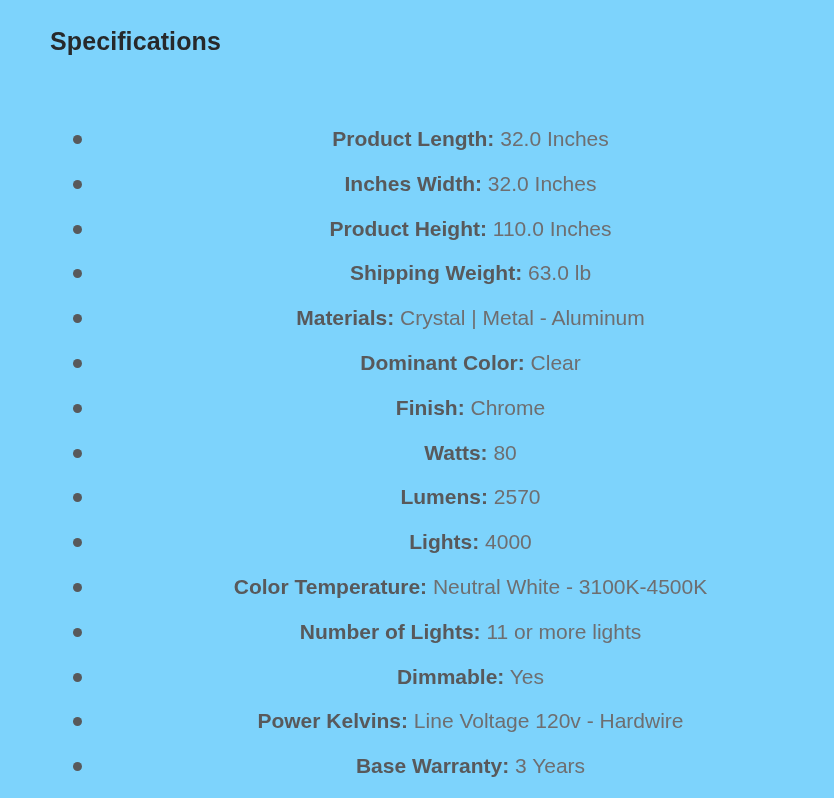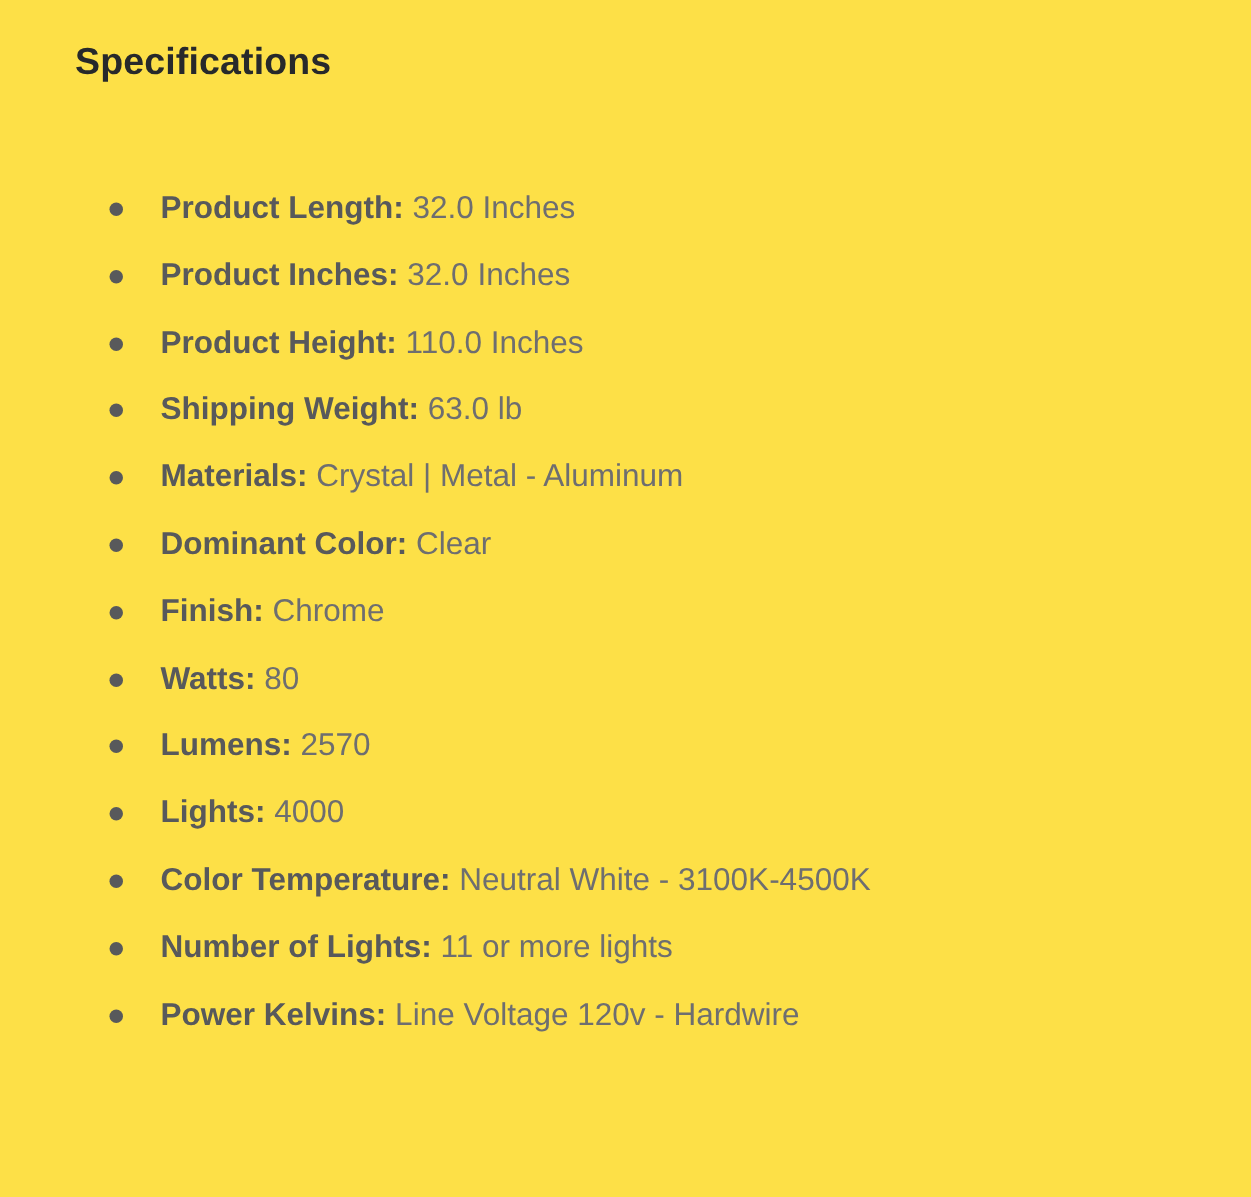"Specifications" .page { background: #fde047 -> #7dd3fc }
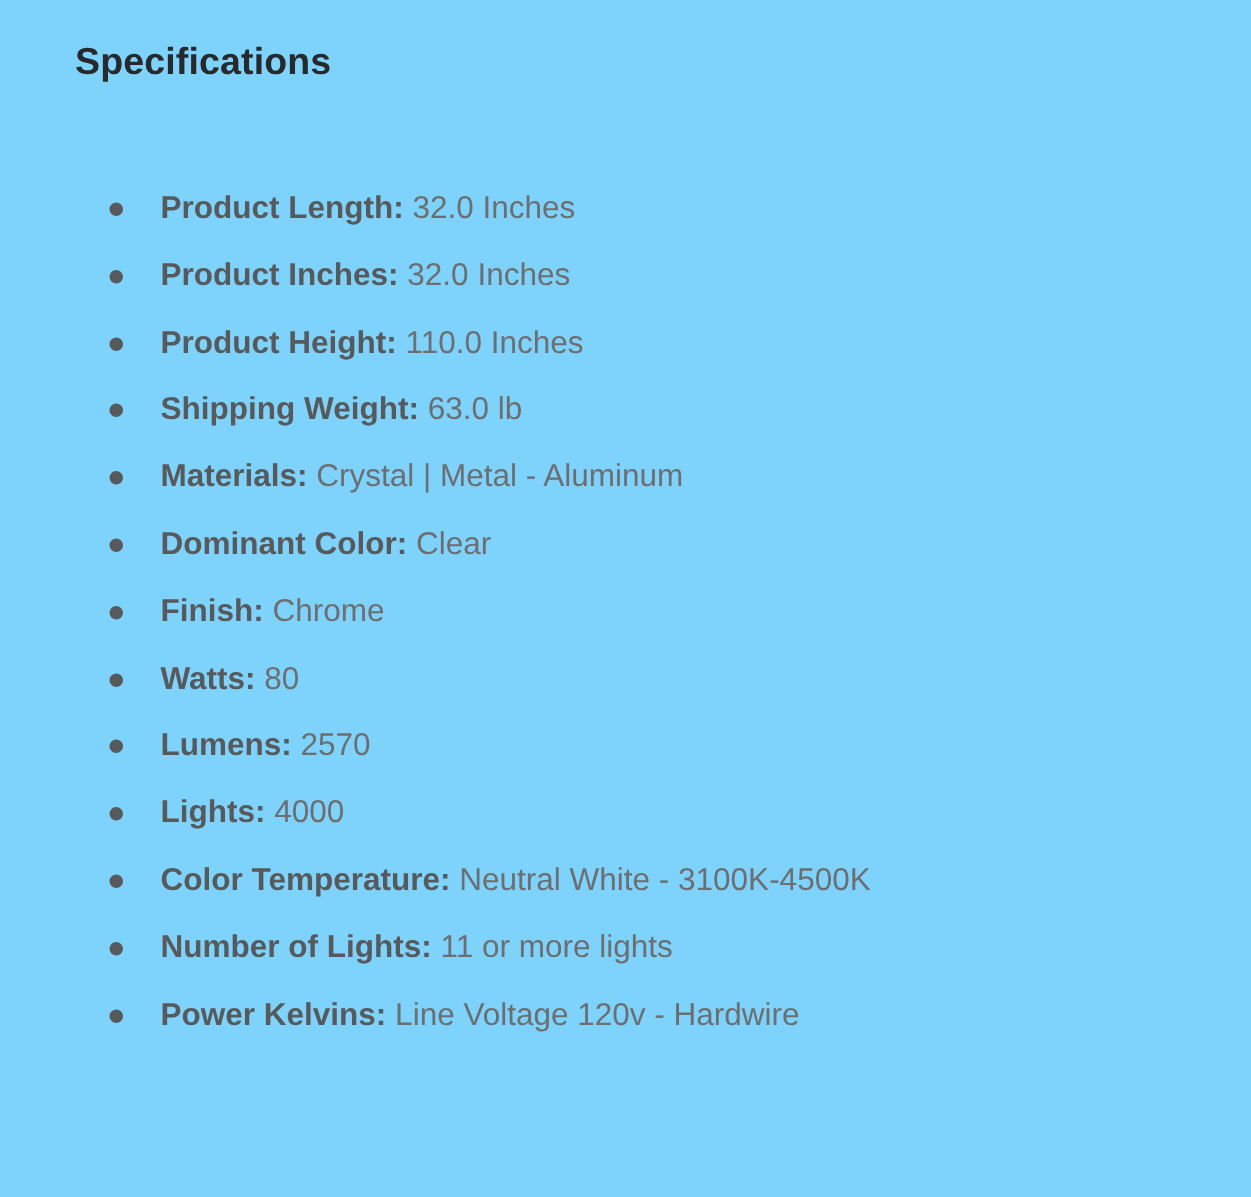"Product Length: 32.0 Inches" .spec-list { text-align: none -> center }
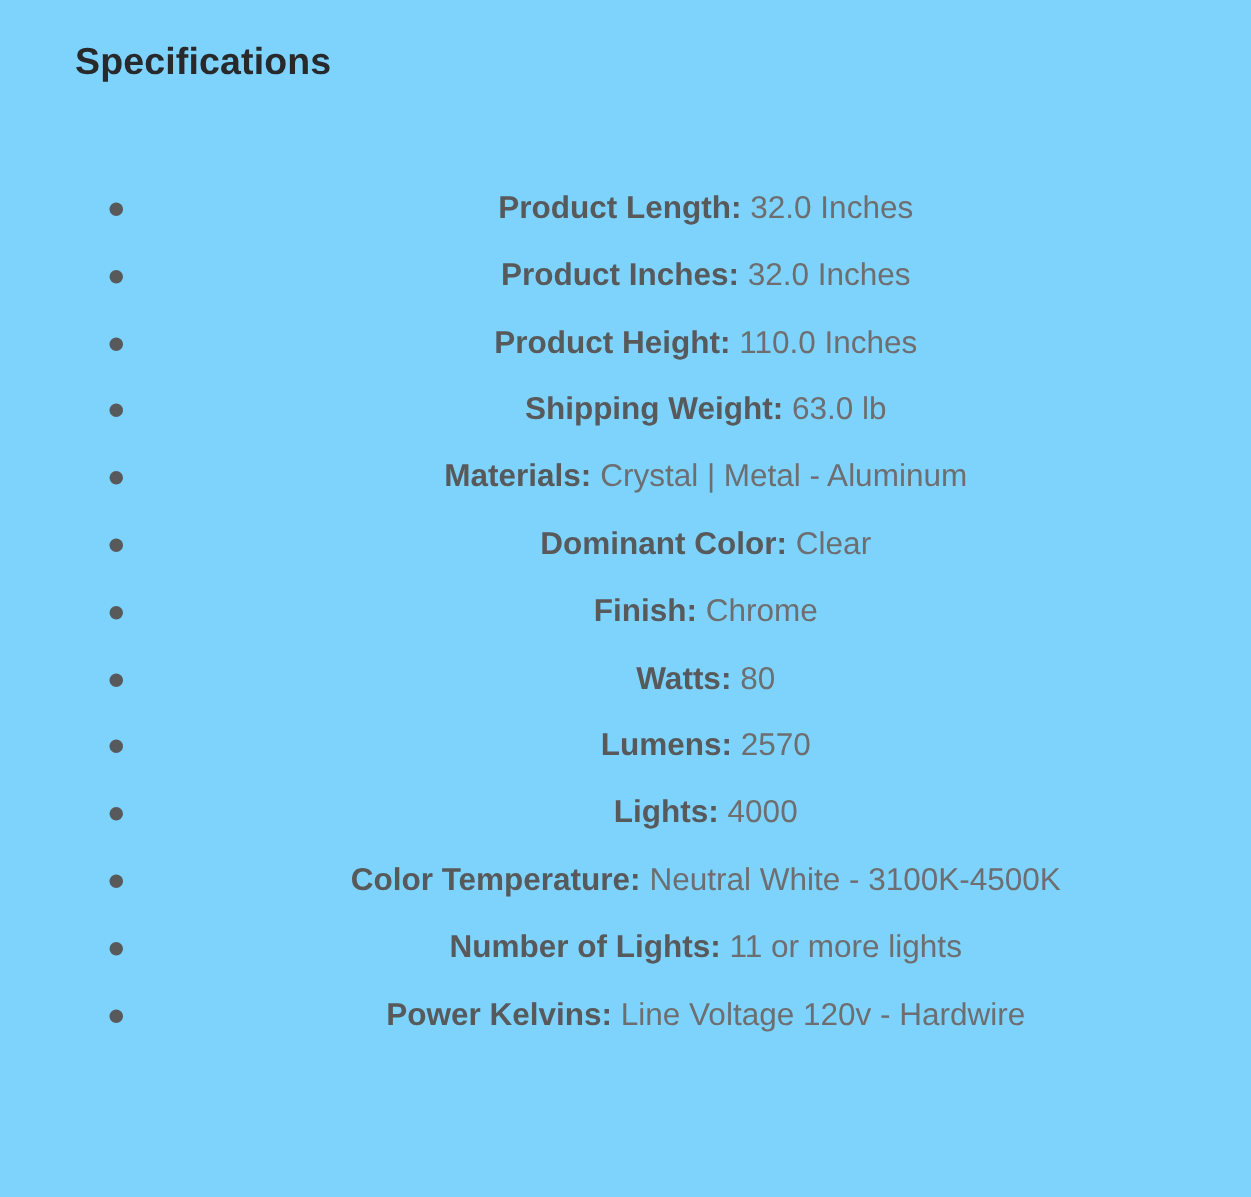"Product Inches:" span.spec-label { text: Product Inches -> Inches Width }
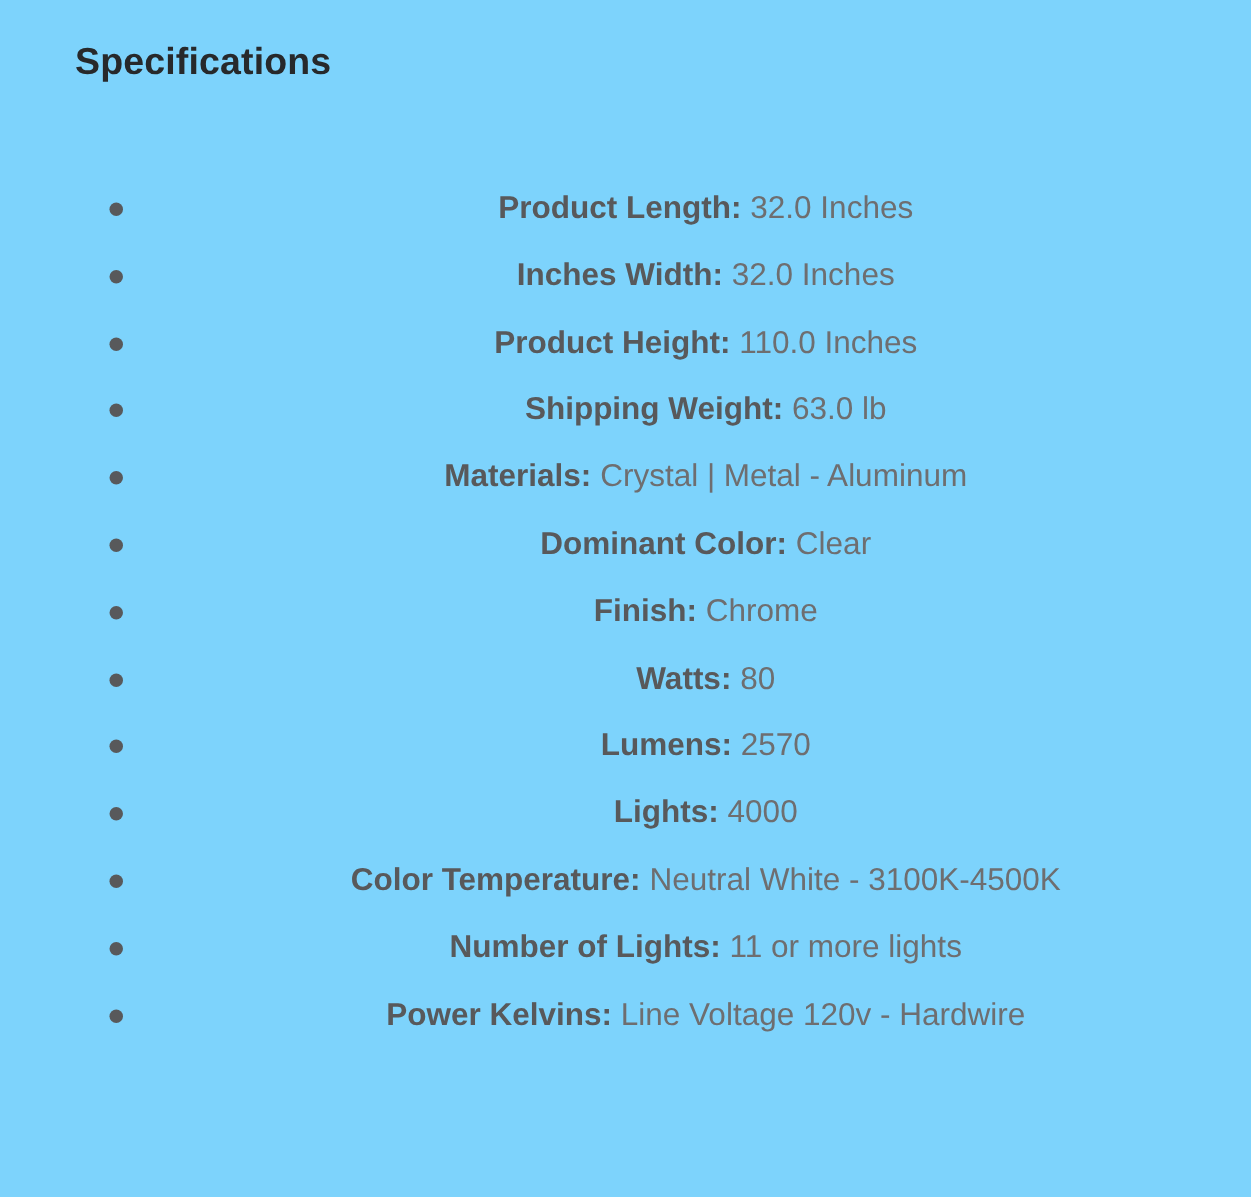"Dimmable: Yes" li.spec-item { html: none -> <li><span>Dimmable:</span> <span>Yes</span></li> }
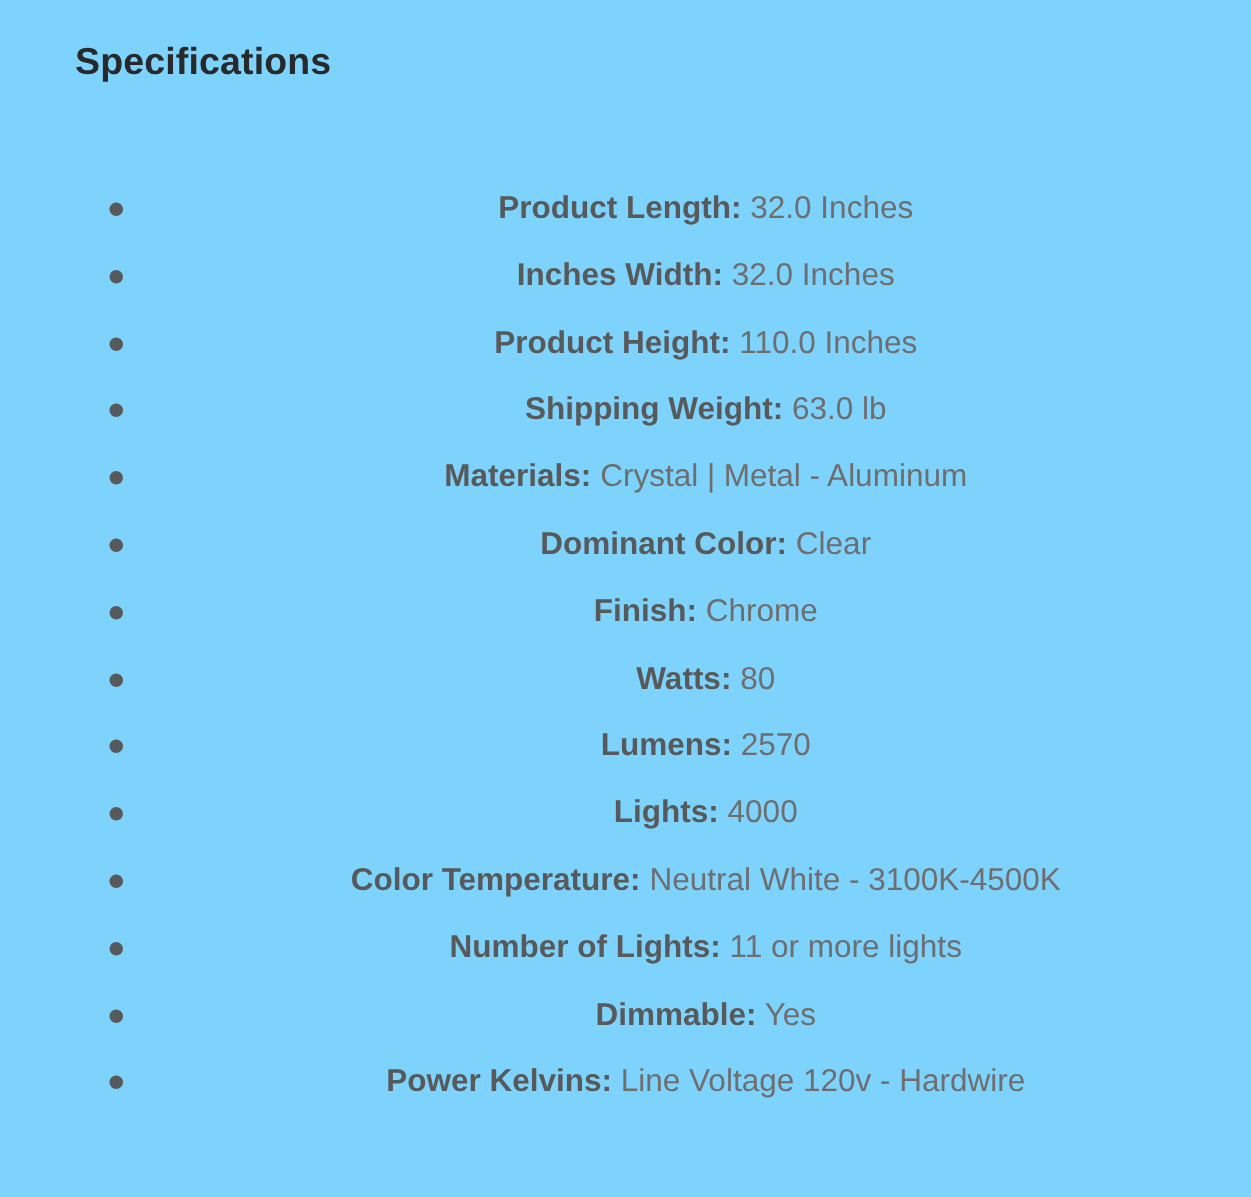"Base Warranty: 3 Years" li.spec-item { html: none -> <li><span>Base Warranty:</span> <span>3 Years</span></li> }
